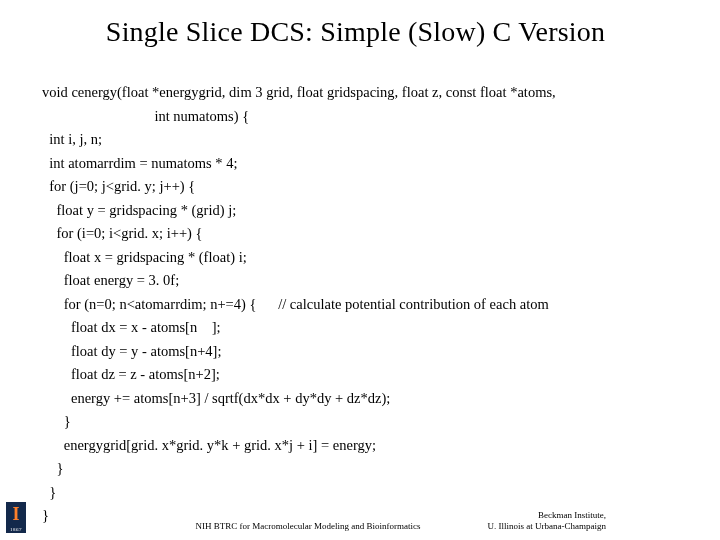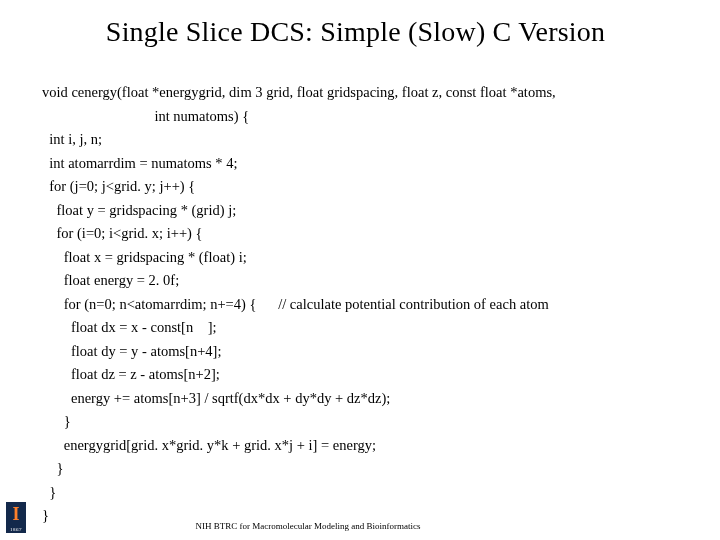"float energy = 2. 0f;" span { text: 2 -> 3 }
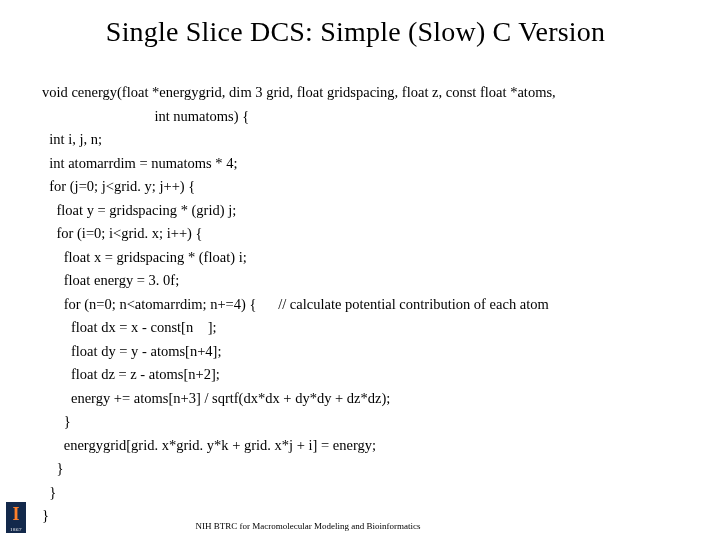"float dx = x -" span { text: const -> atoms }
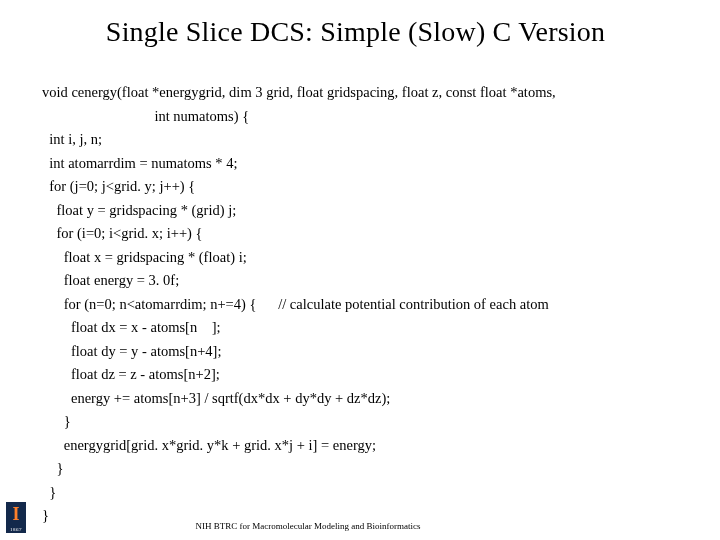"Beckman Institute," div.footer-right { html: none -> <div> <div>Beckman Institute,</div> <div>U. Illinois at Urbana-Champaign</div> </div> }
